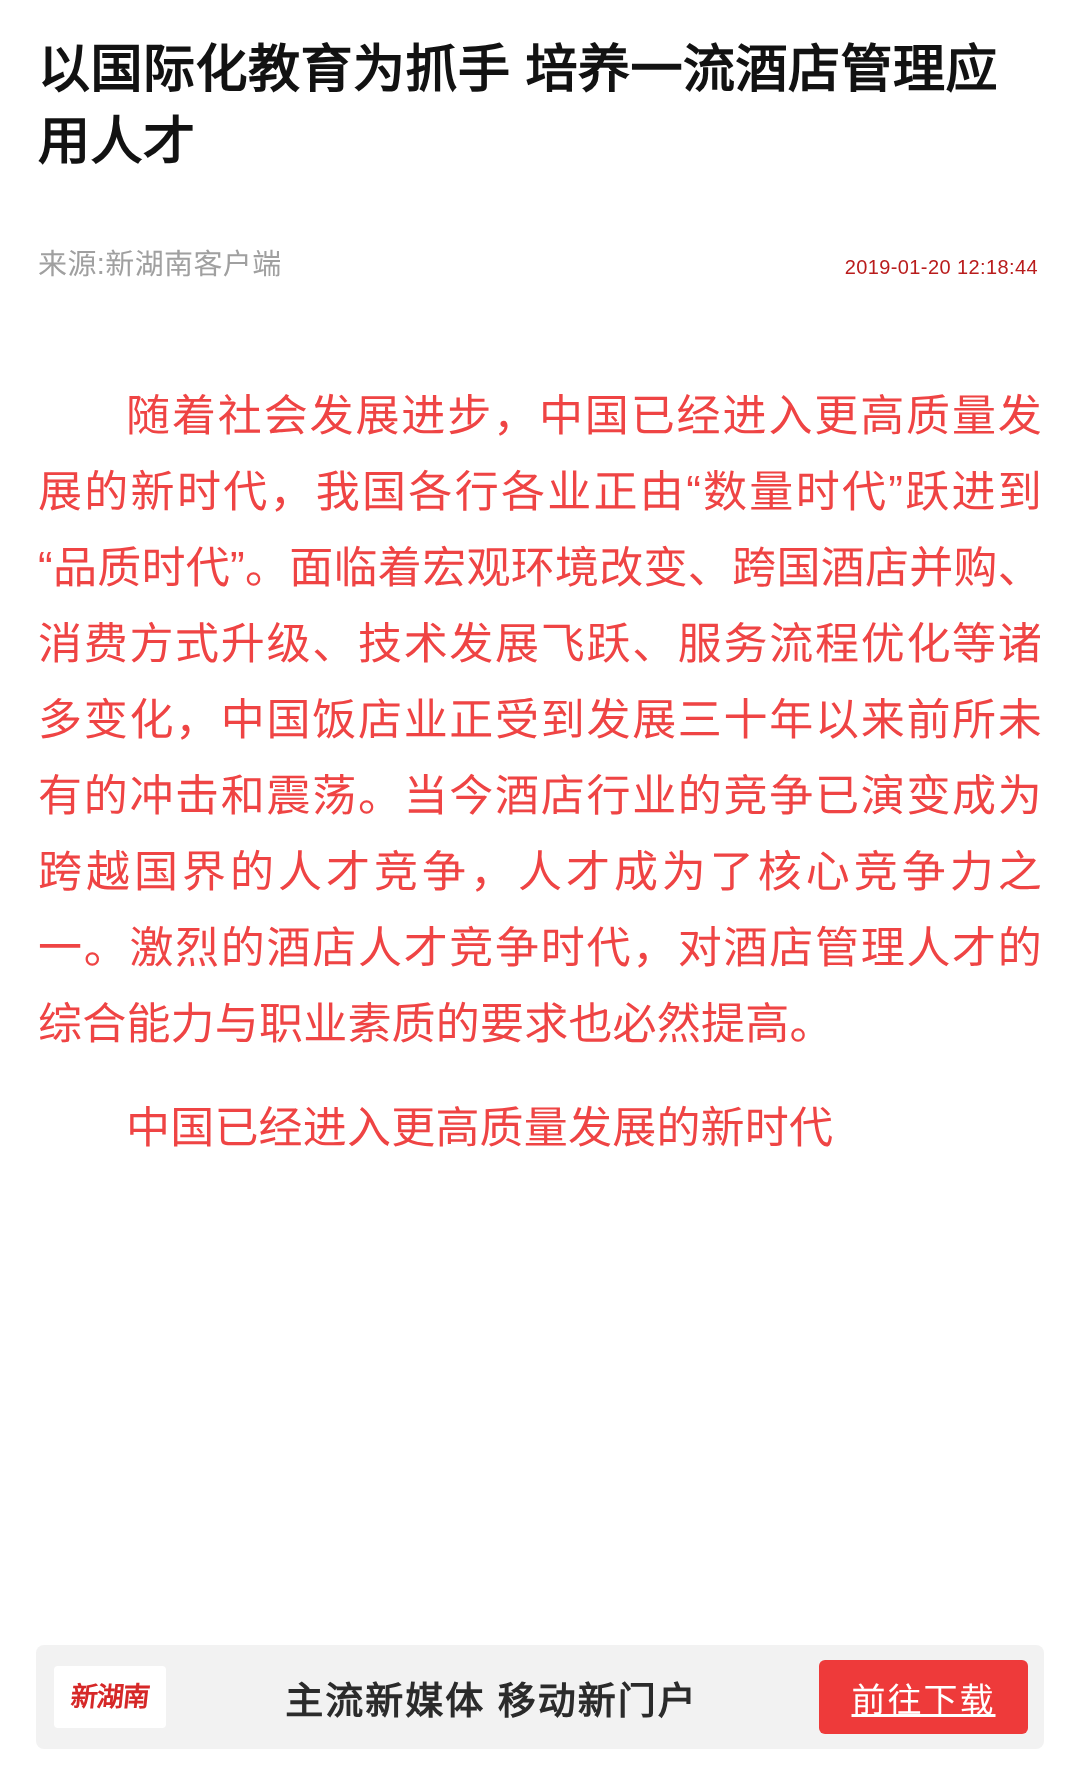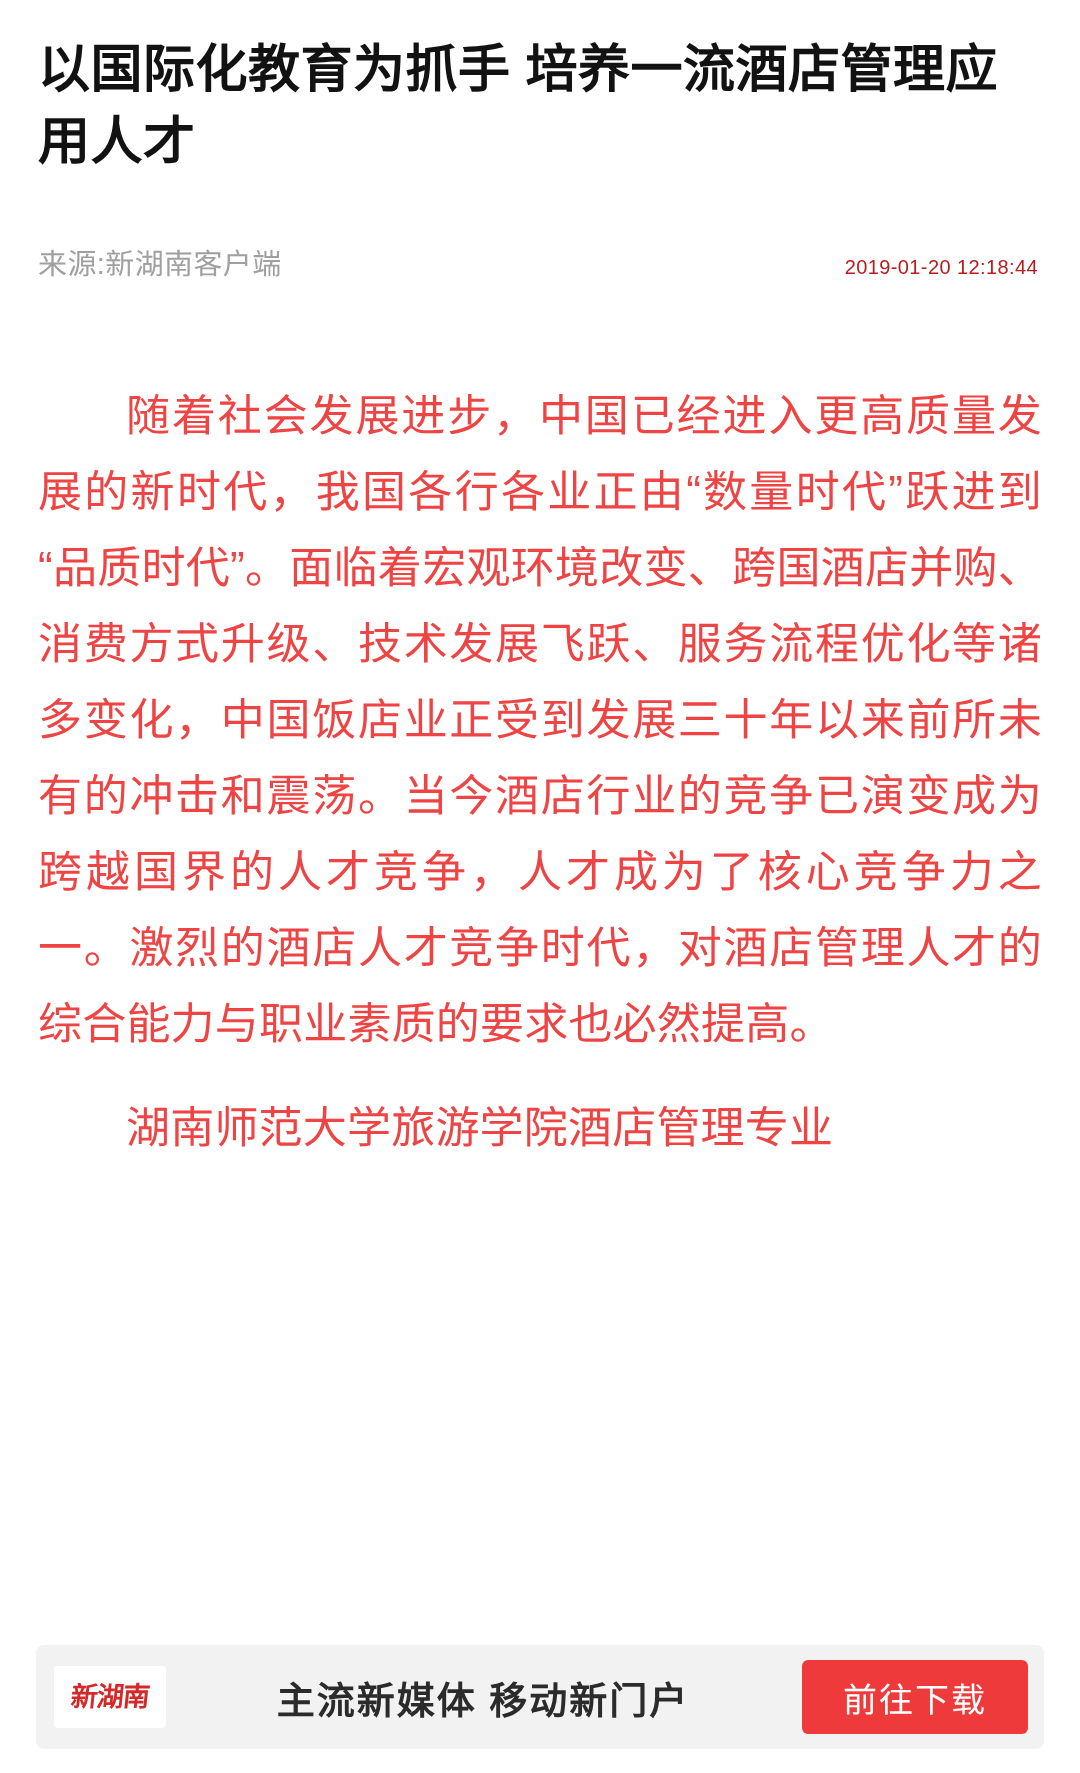"湖南师范大学旅游学院酒店管理专业" p.para { text: 湖南师范大学旅游学院酒店管理专业 -> 中国已经进入更高质量发展的新时代 }
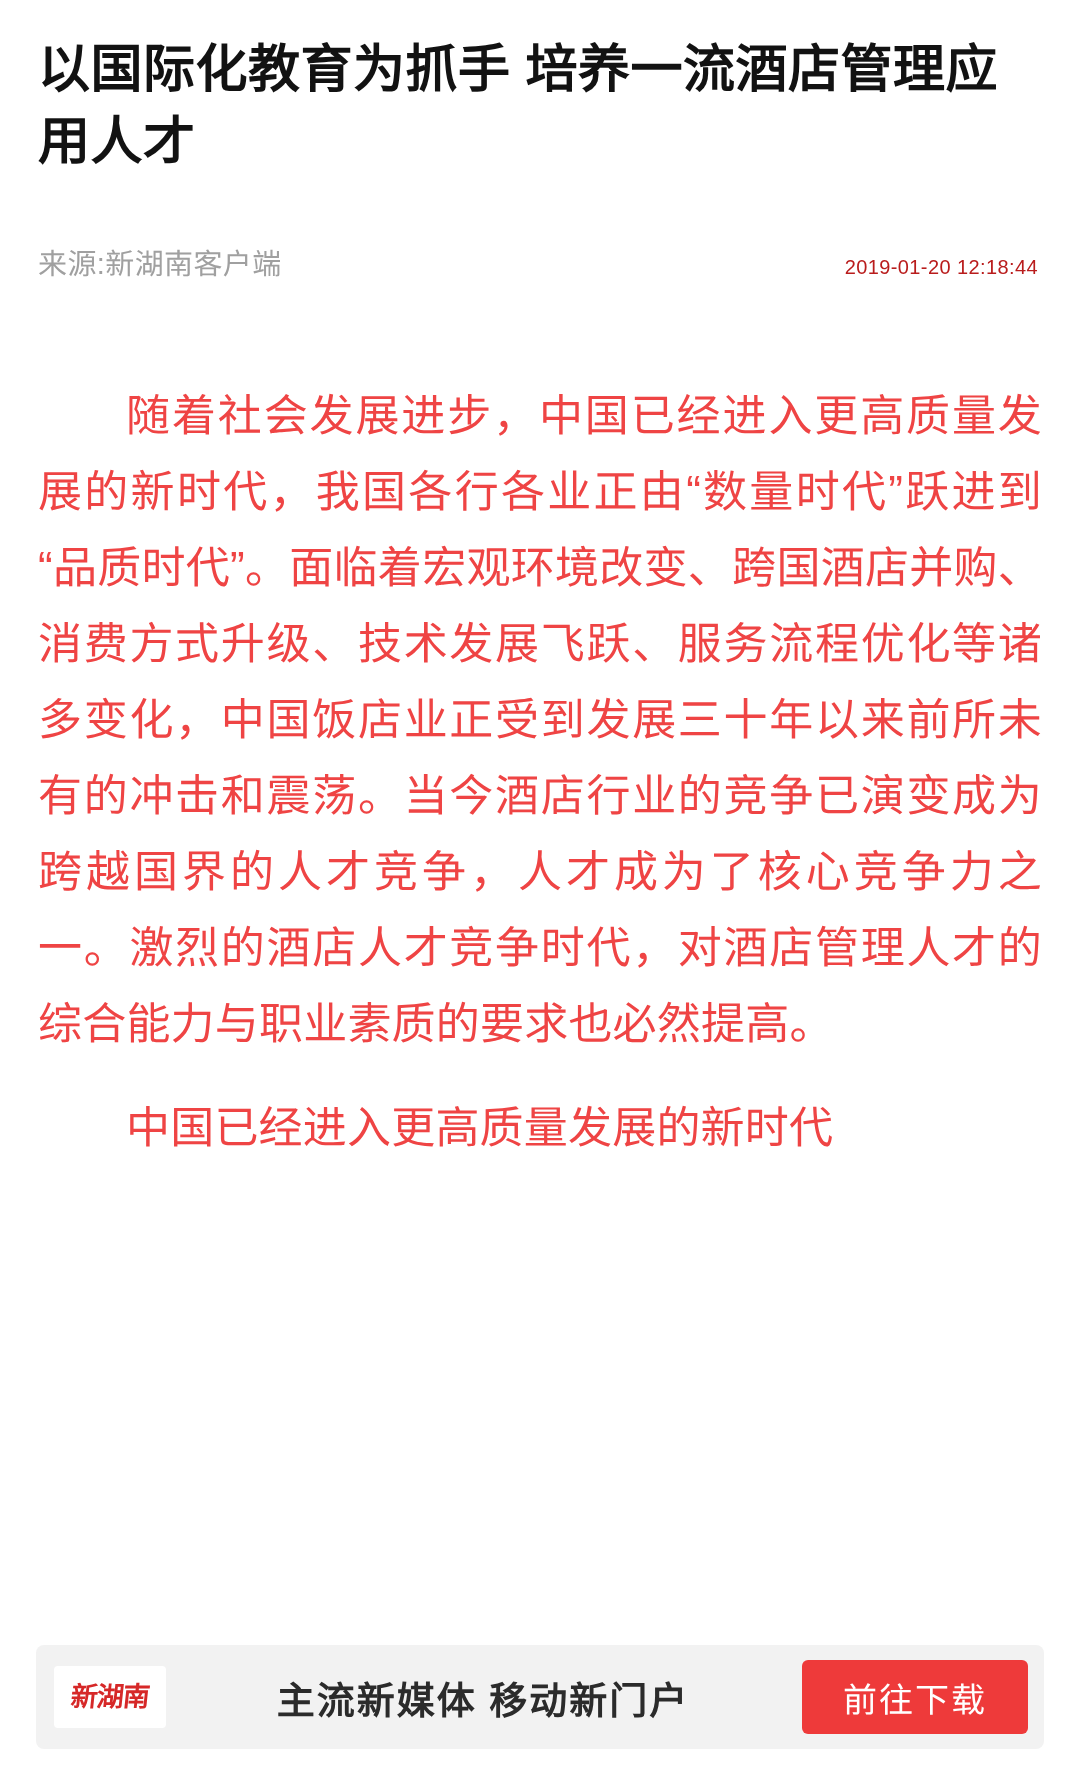"前往下载" .download-btn { text-decoration: none -> underline; width: 226px -> 209px }
